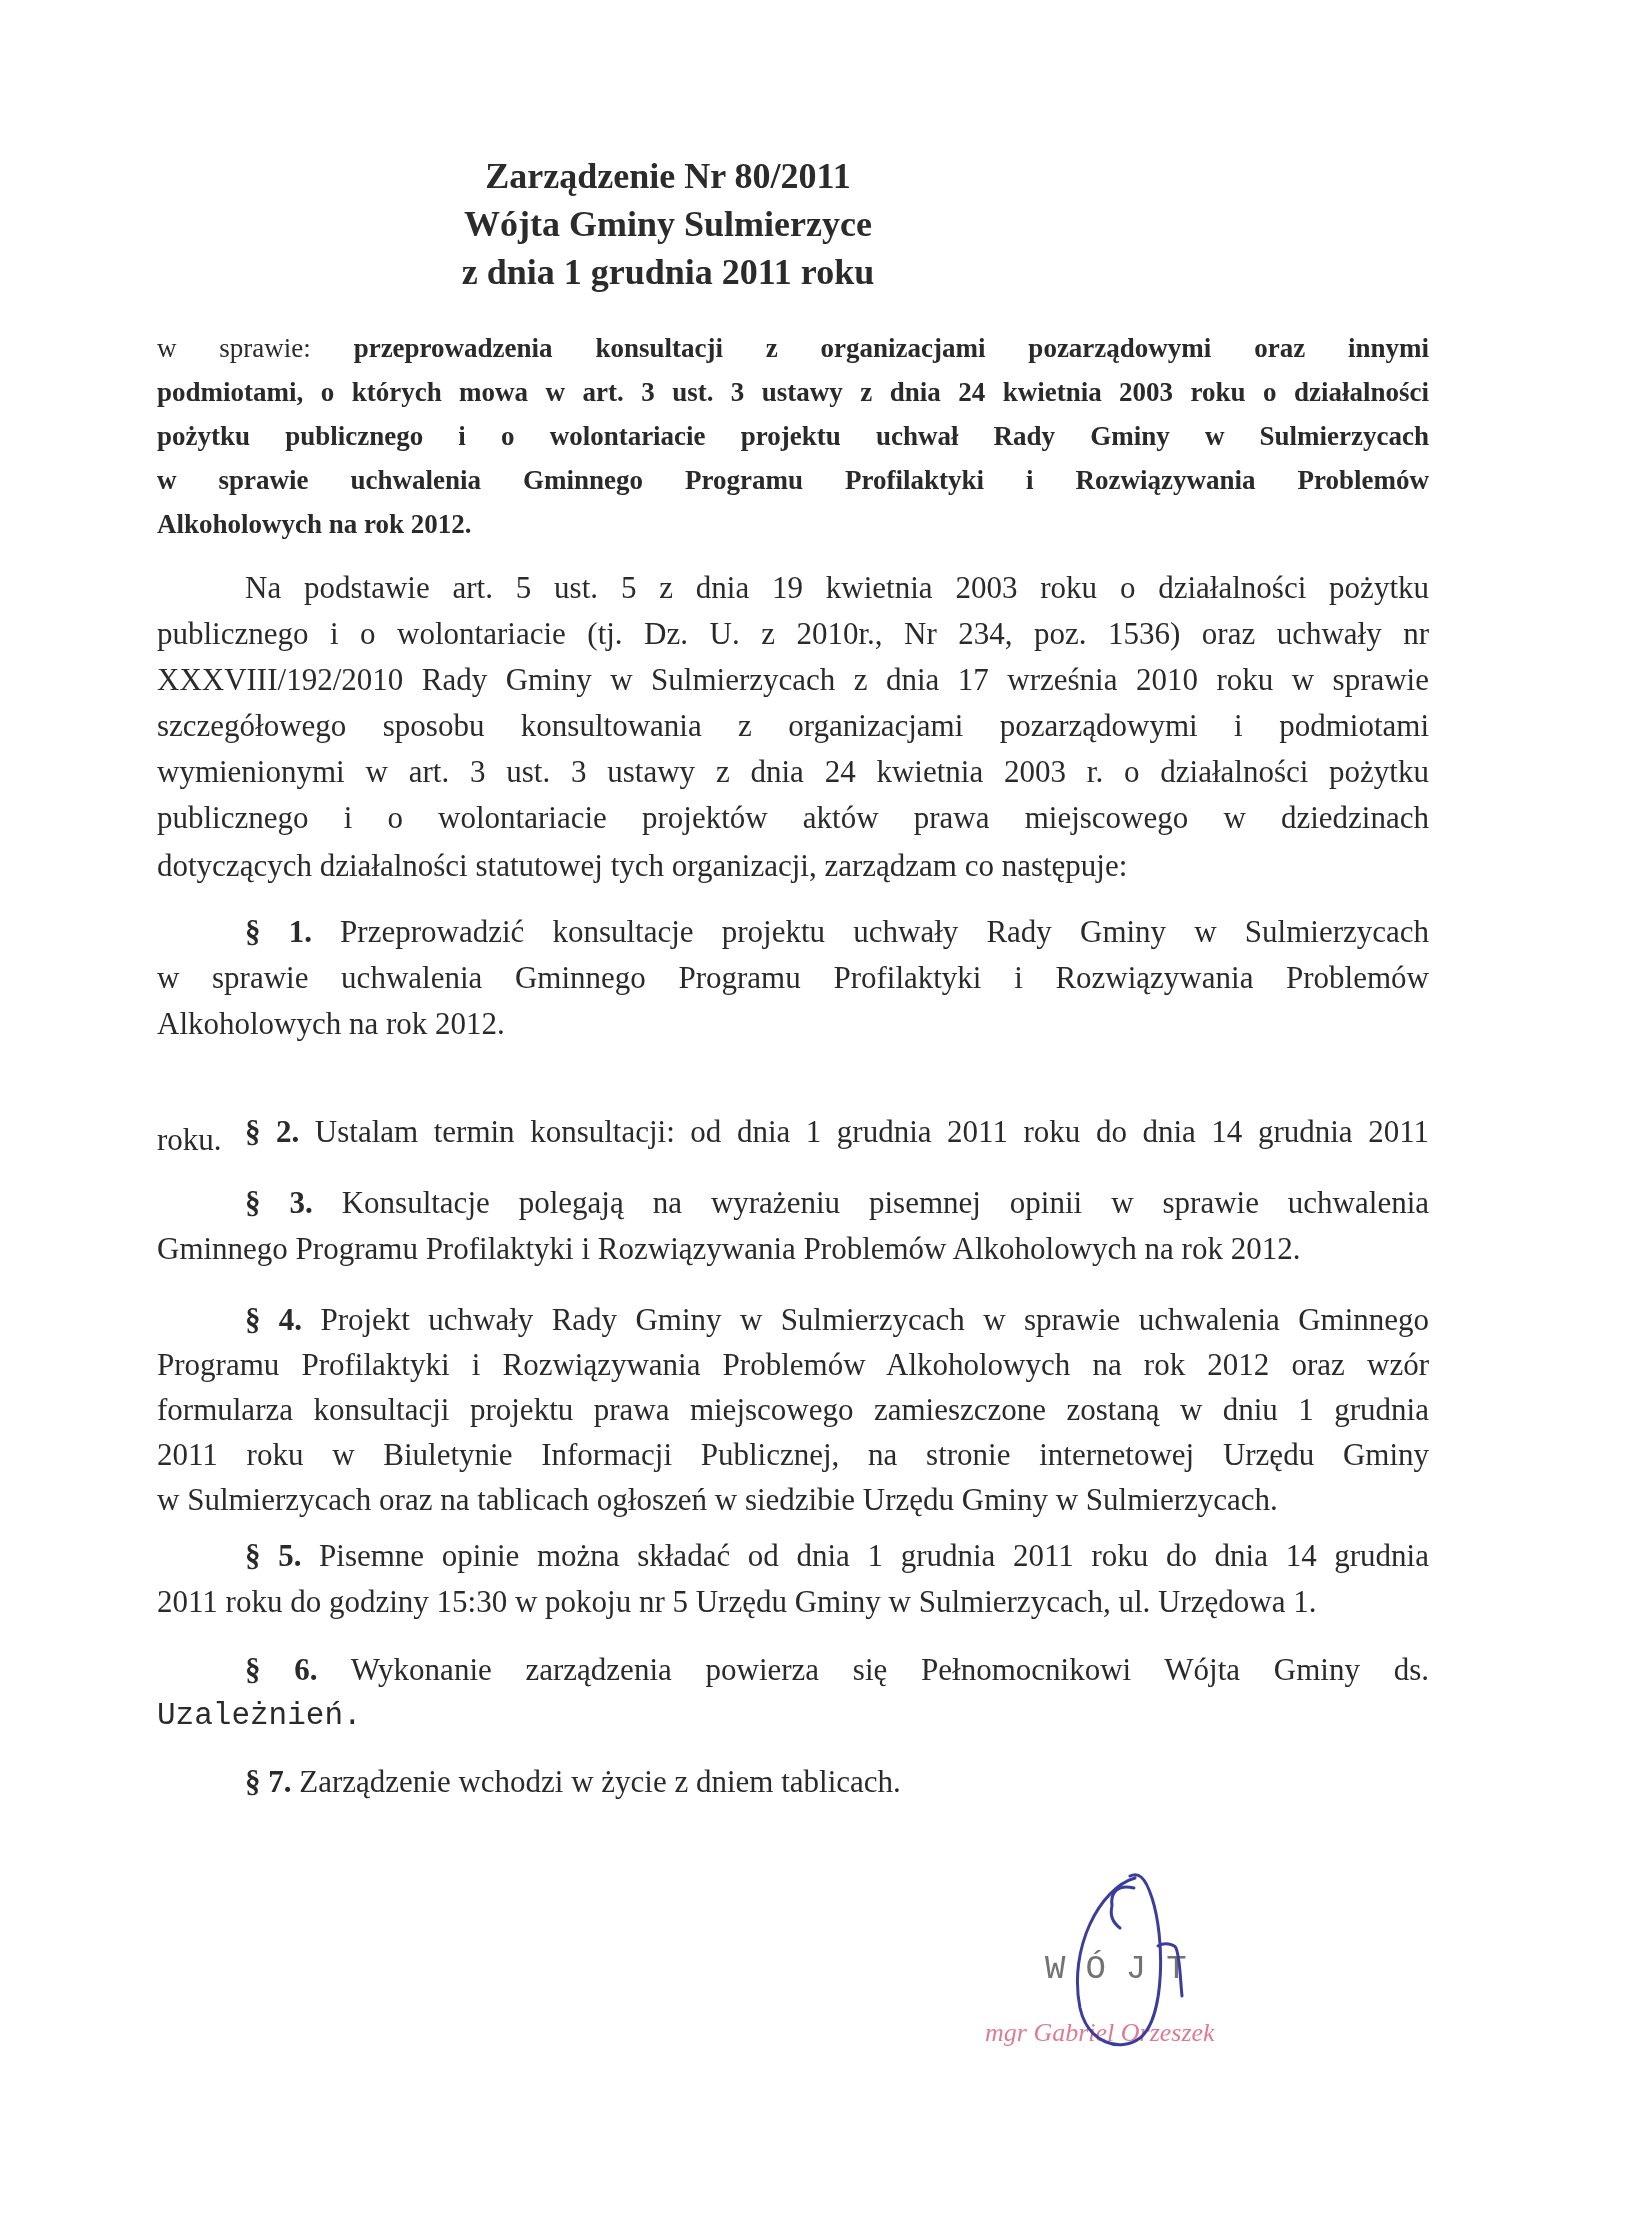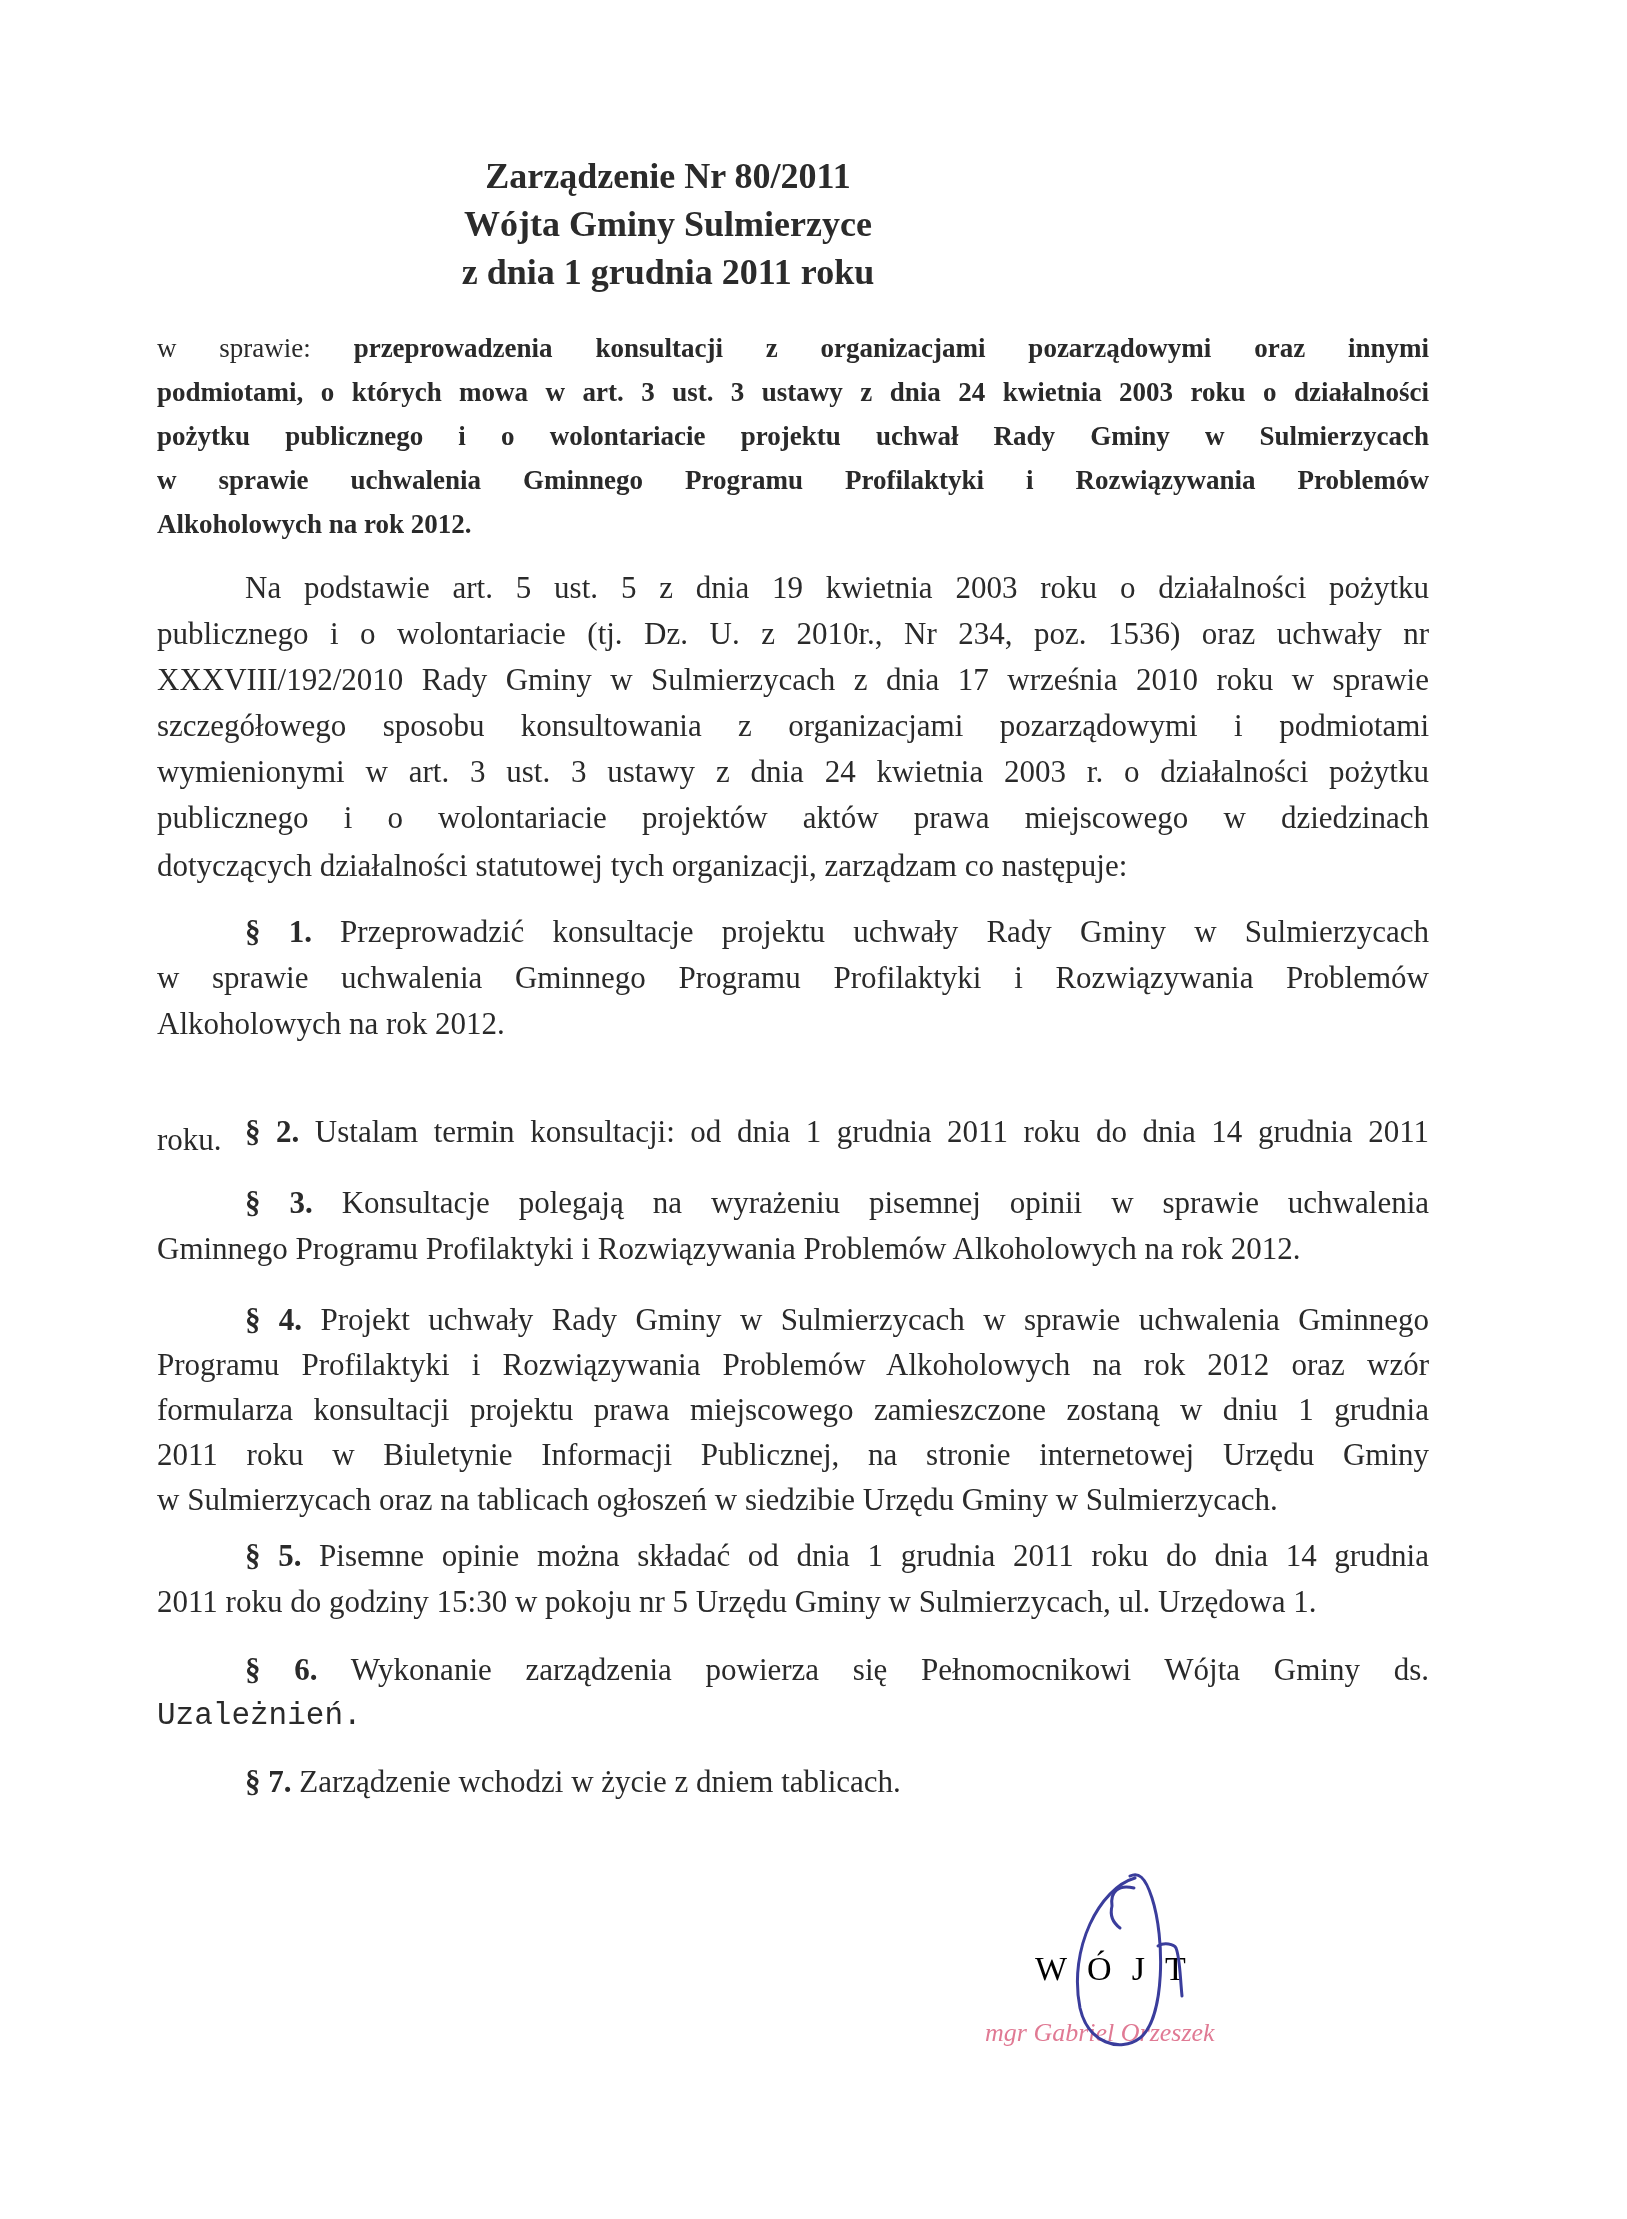"WÓJT" .stamp-word { color: #000000 -> #737373; font-family: Liberation Serif, serif -> Liberation Mono, monospace; left: 50px -> 60px }
